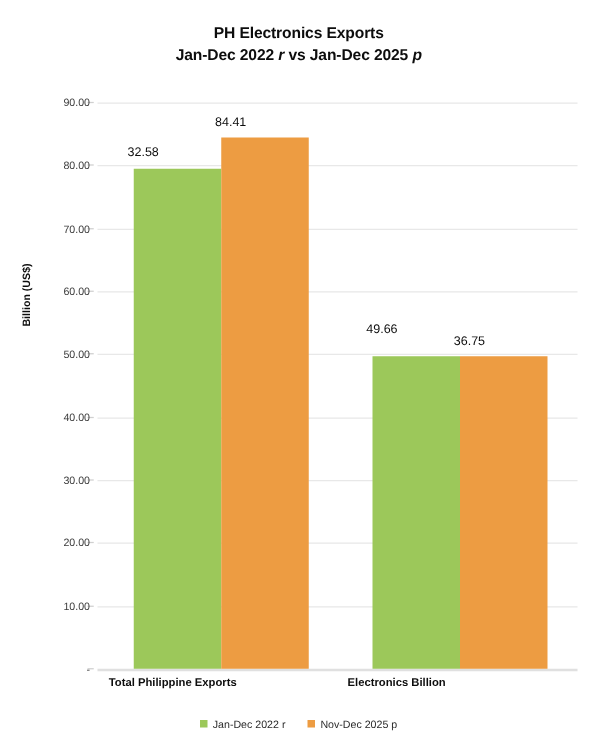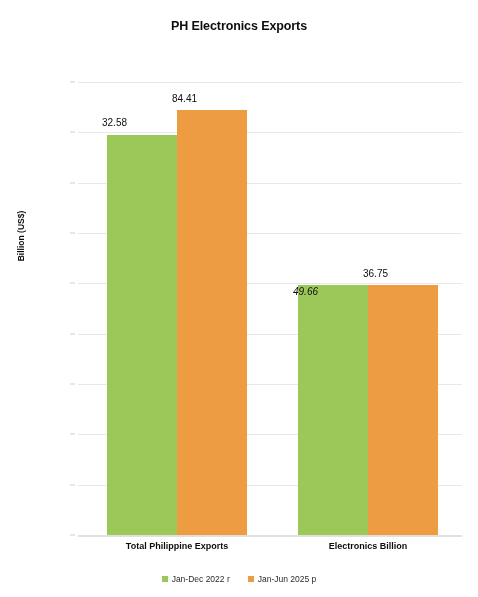"Jan-Dec 2022 r vs Jan-Dec" span.line2 { html: none -> <span><span>Jan-Dec 2022 </span><span>r</span><span> vs Jan-Dec 2025 </span><span>p</span></span> }
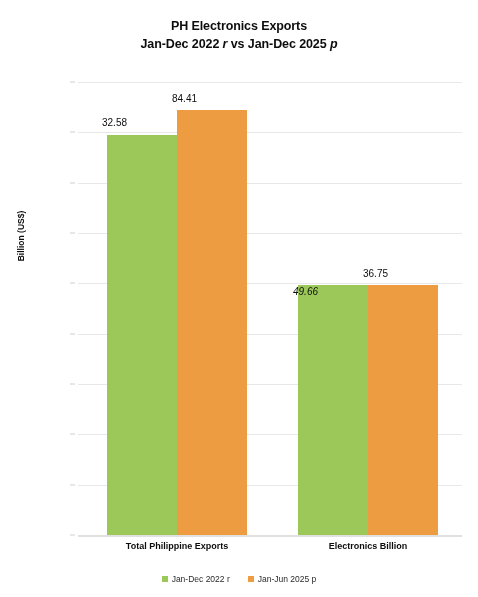"90.00" div.y-tick-wrap { html: none -> <div> <div>90.00</div> <div>80.00</div> <div>70.00</div> <div>60.00</div> <div>50.00</div> <div>40.00</div> <div>30.00</div> <div>20.00</div> <div>10.00</div> <div>-</div> </div> }
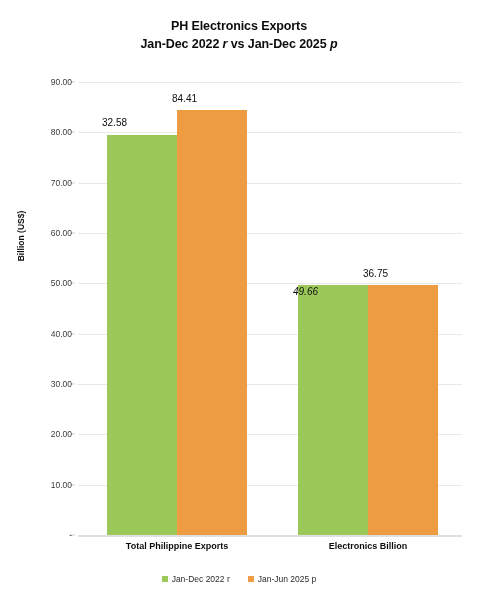"49.66" div.bar-label { font-style: italic -> none; top: 204px -> 176px }
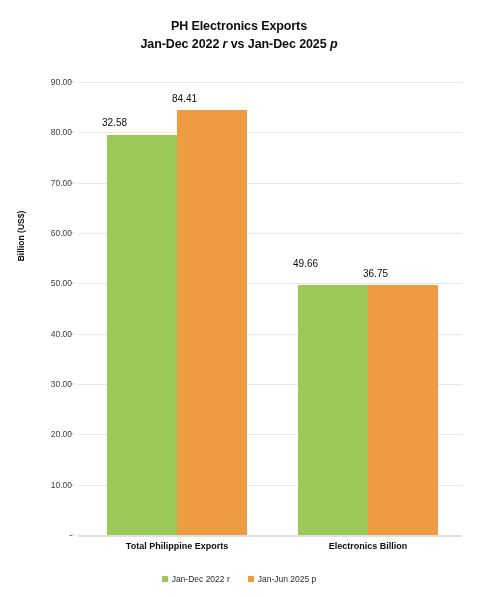"Total Philippine Exports" .cat-label { text-align: center -> none }
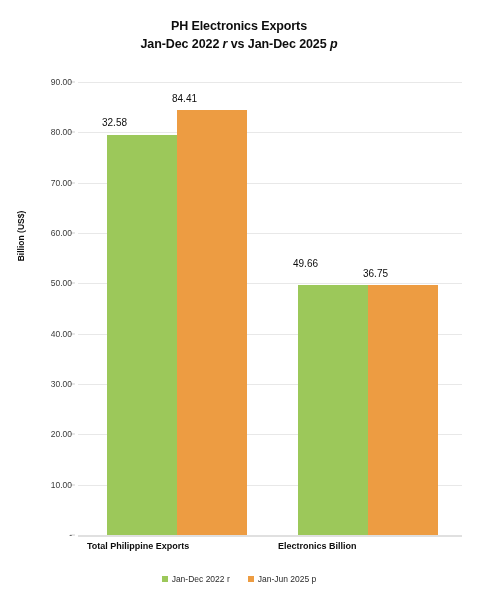"Jan-Jun 2025 p" span.legend-text { text: Jan-Jun -> Nov-Dec }
